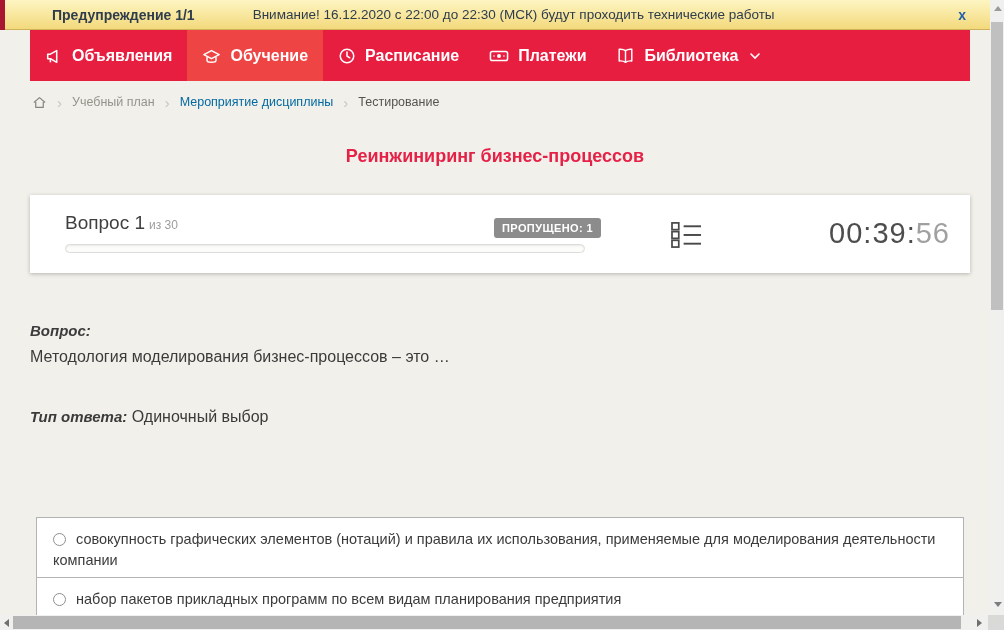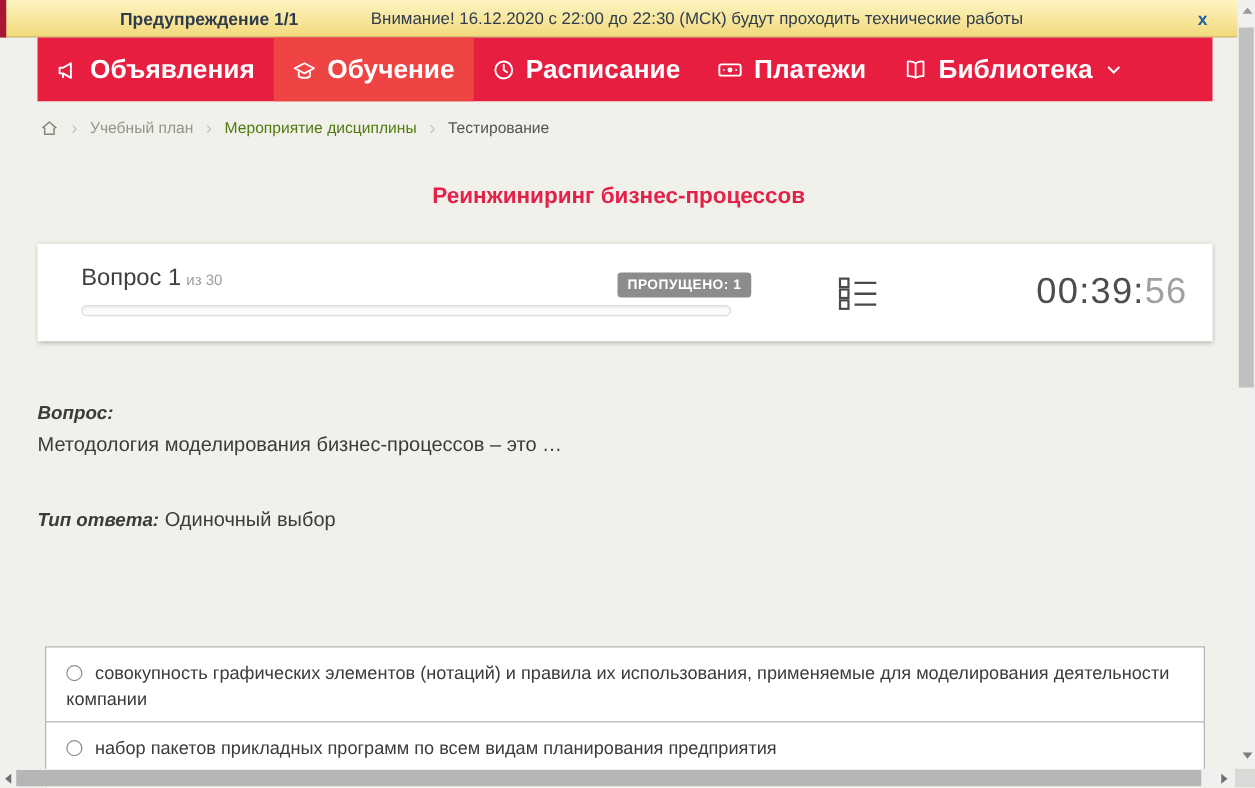"Предупреждение 1/1" .warnbar { padding-left: 44px -> none }
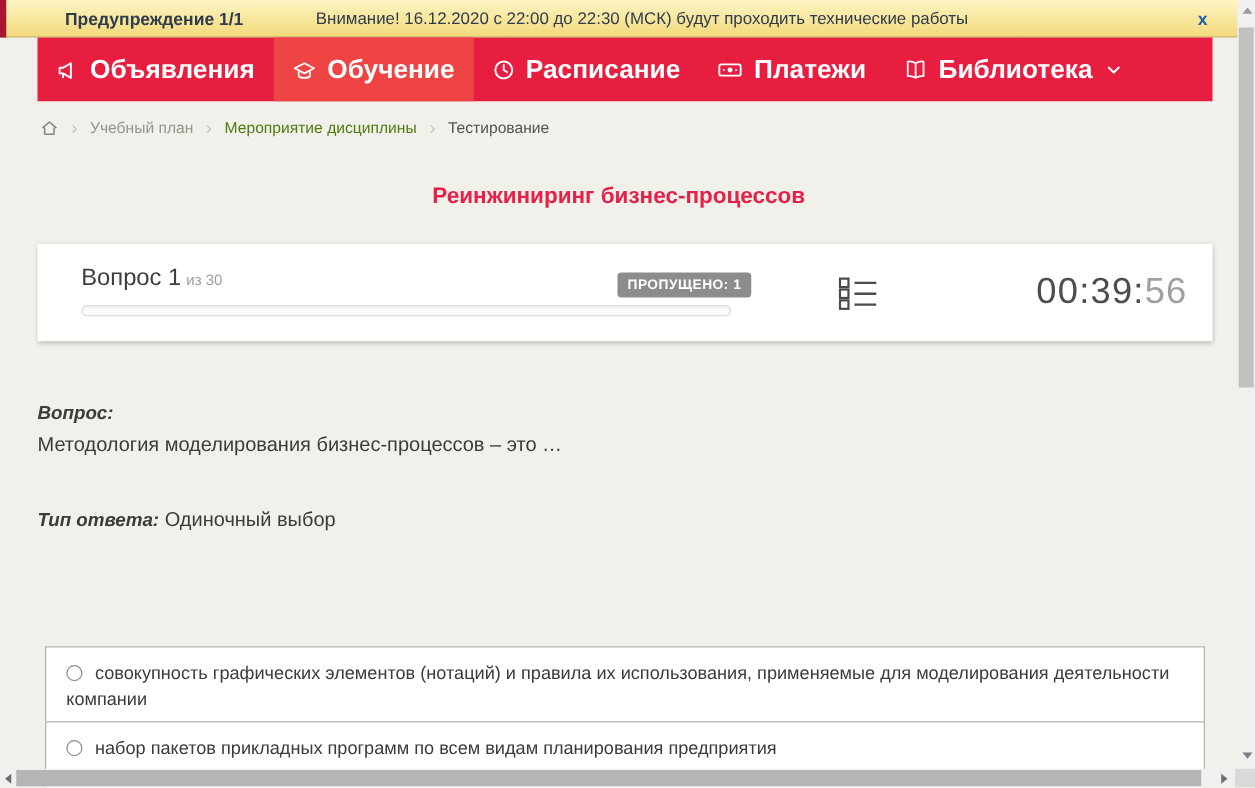"Объявления" .nav-item { font-size: 21px -> 16px }
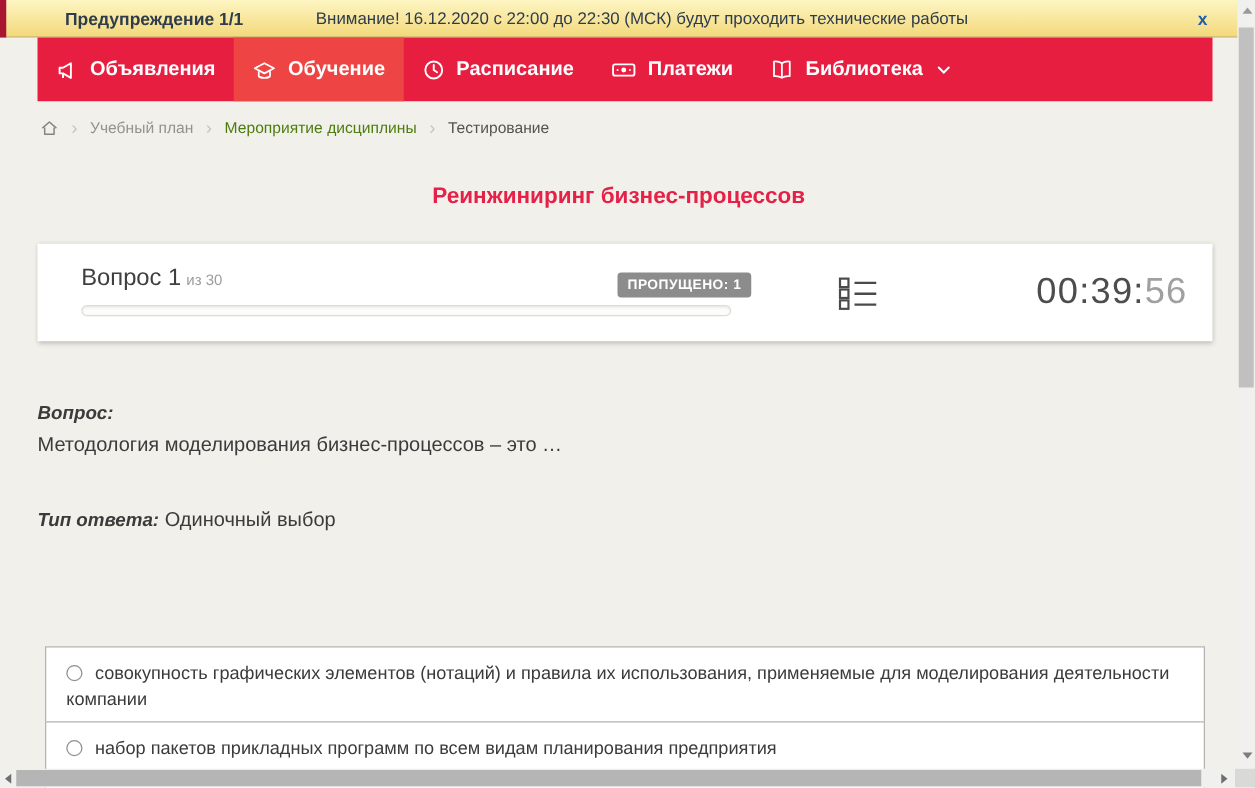"Мероприятие дисциплины" .crumb-link.lighter { color: #4d7c0f -> #0369a1 }
